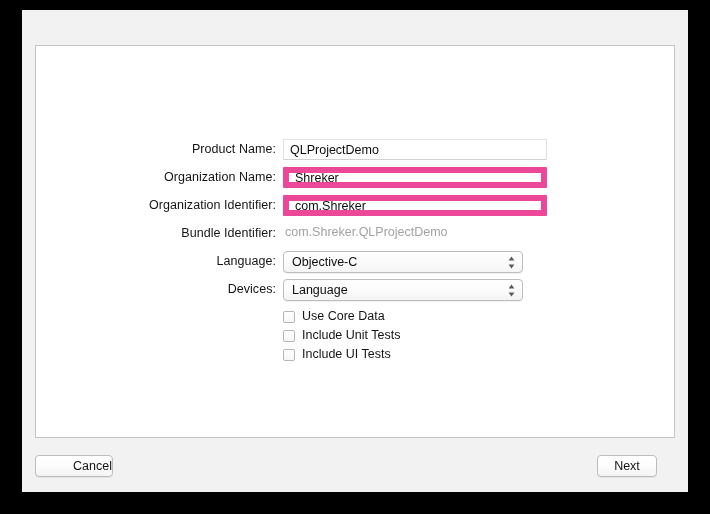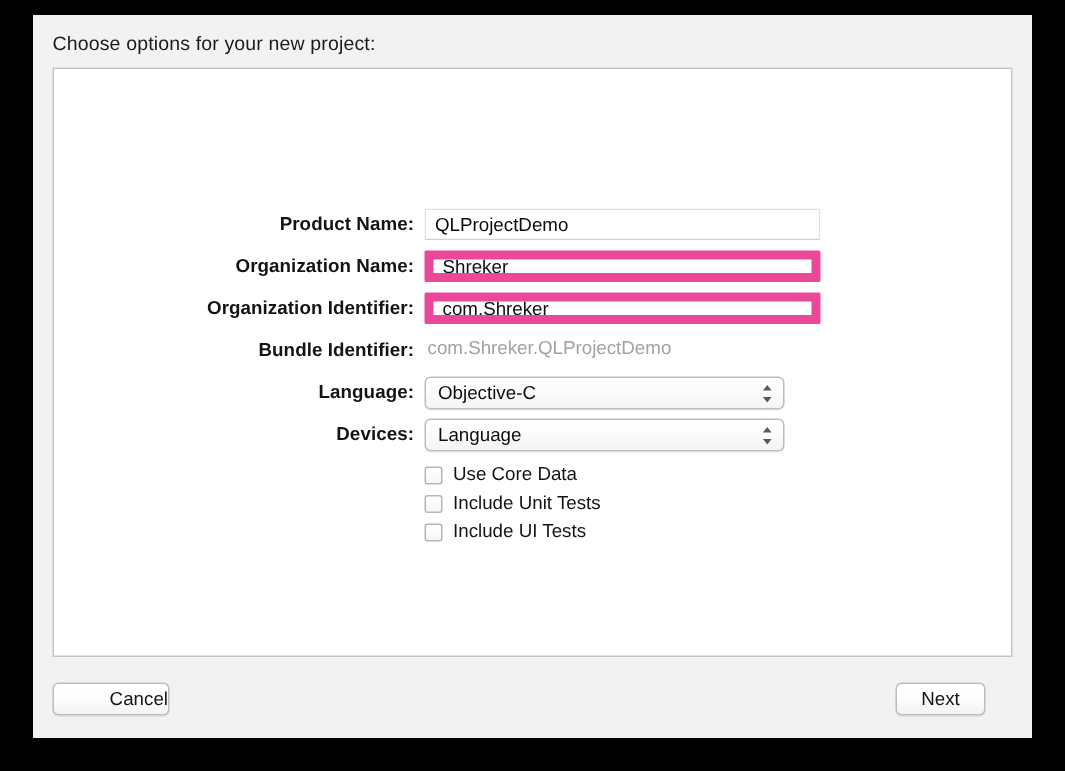"Choose options for your new" div { html: <div>Choose options for your new project:</div> -> none }
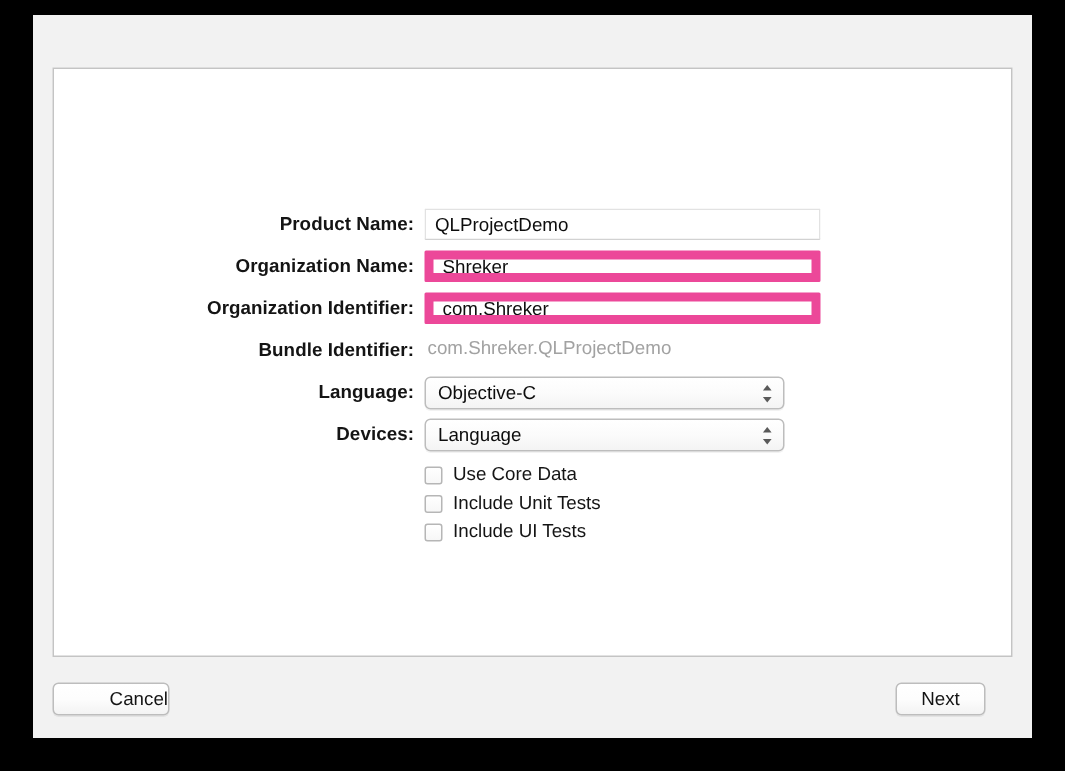"Product Name:" .label { font-weight: bold -> none }
